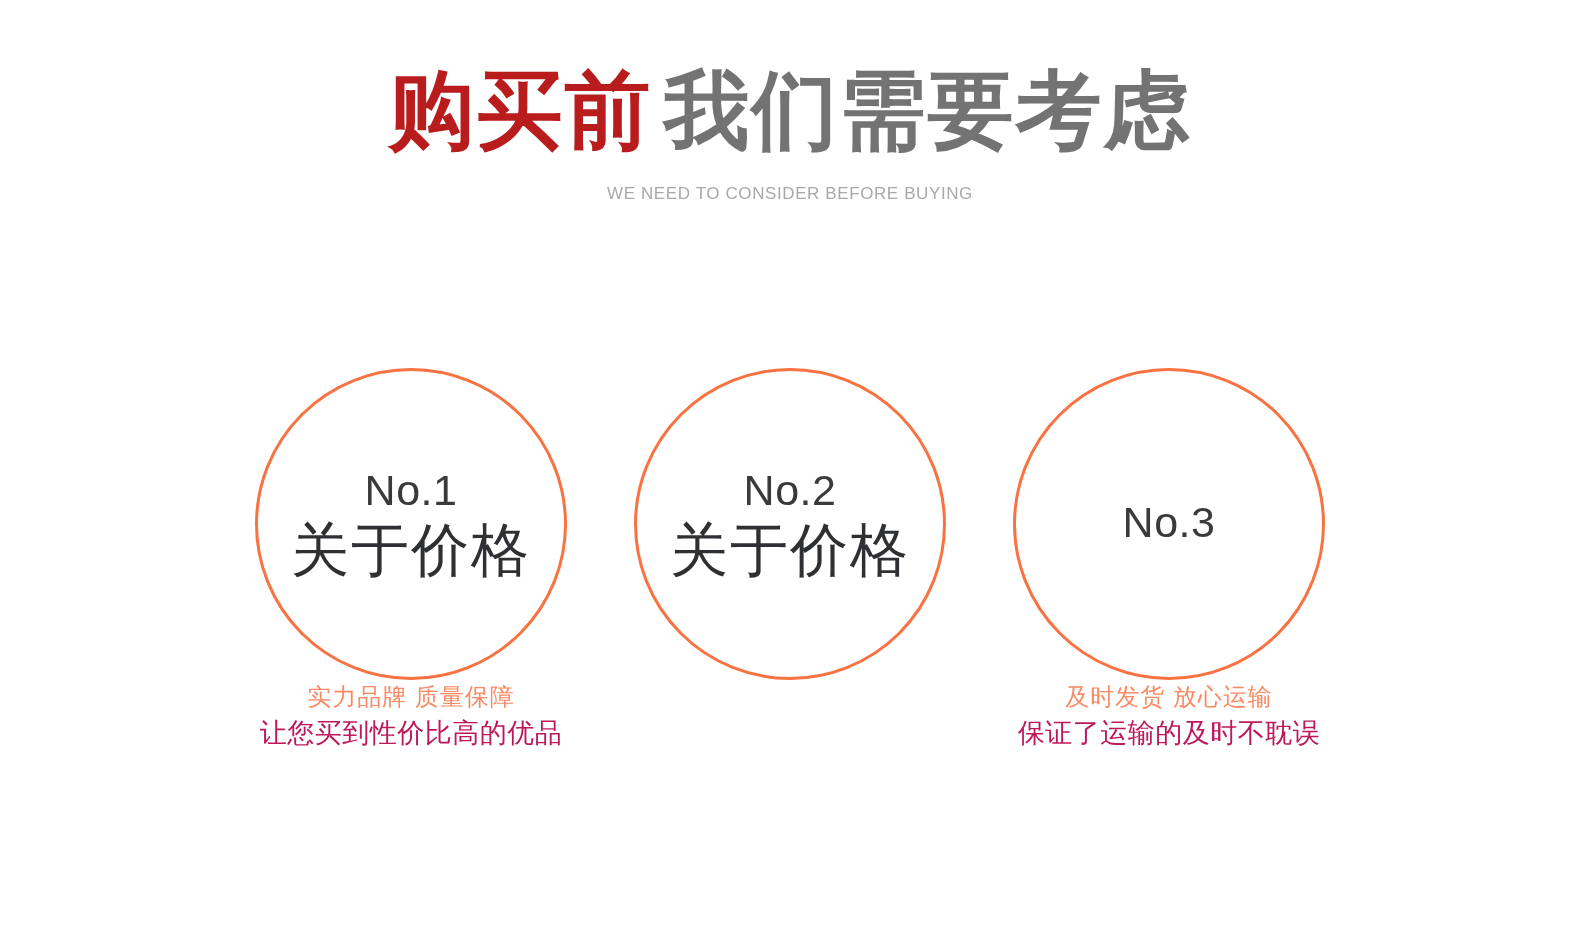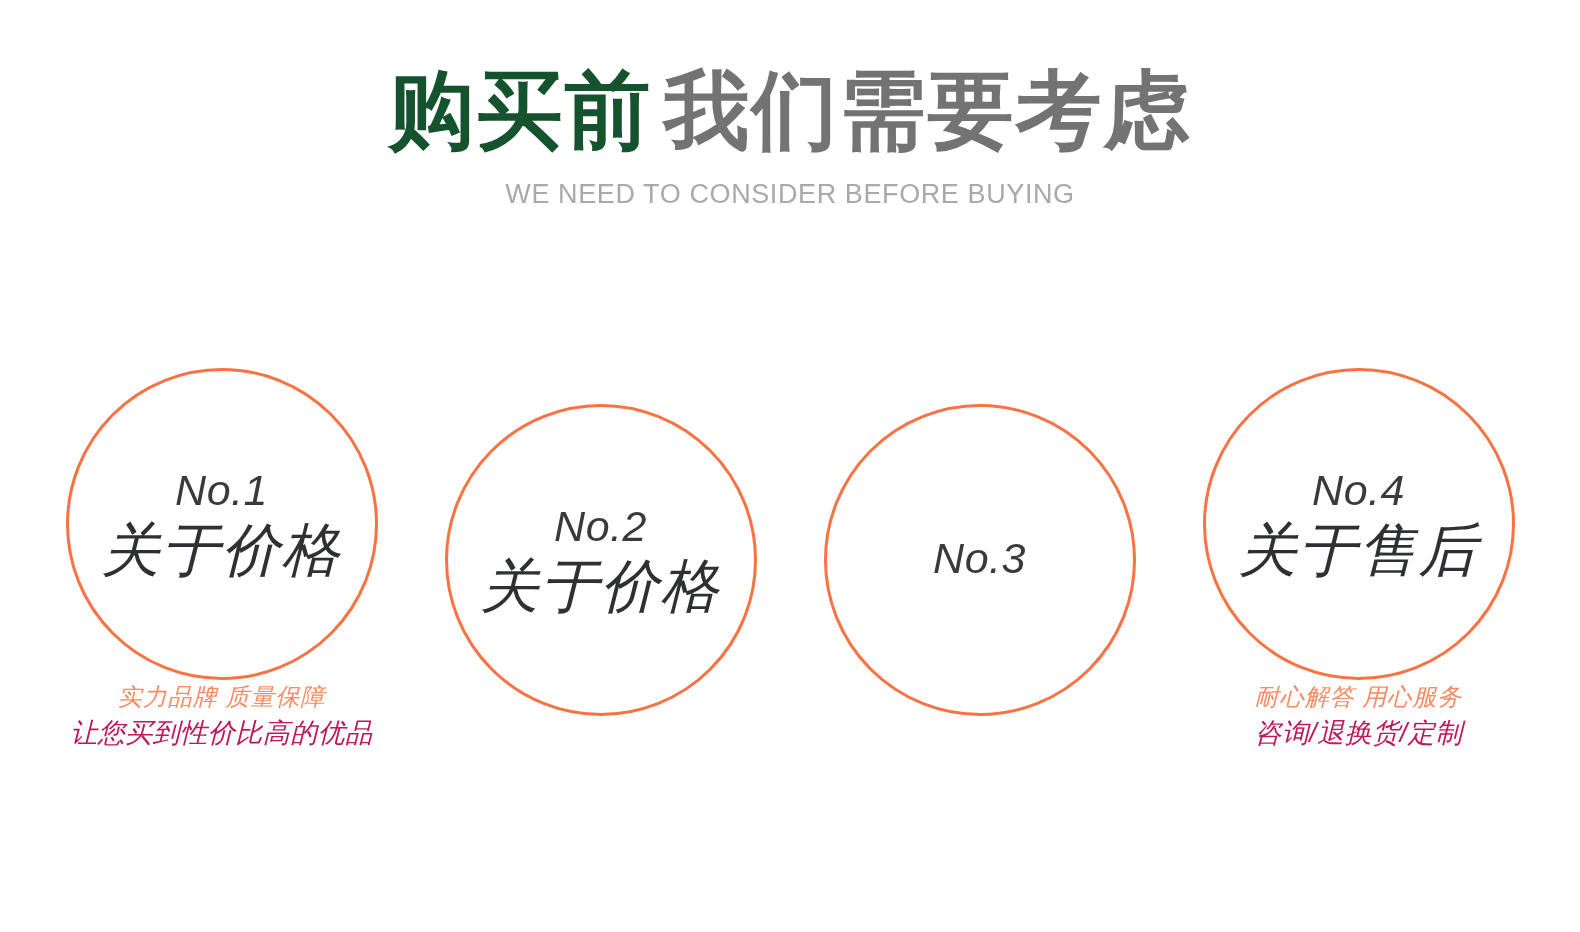"购买前" .title-accent { color: #14532d -> #b91c1c }
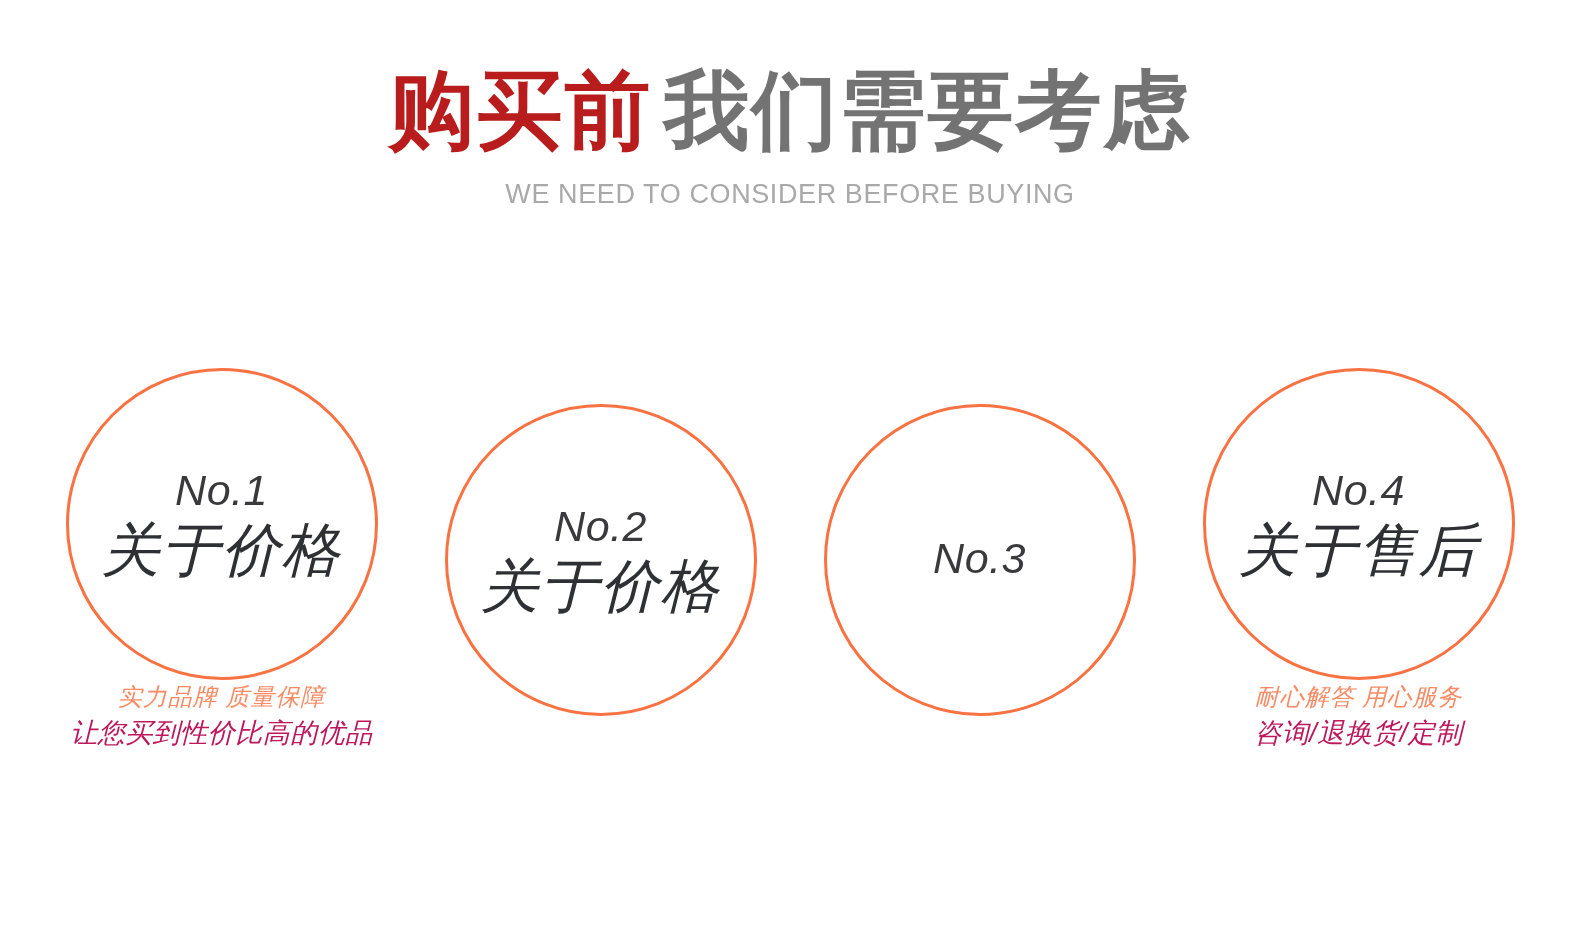"WE NEED TO CONSIDER BEFORE" .sub-title { font-size: 27px -> 17px }
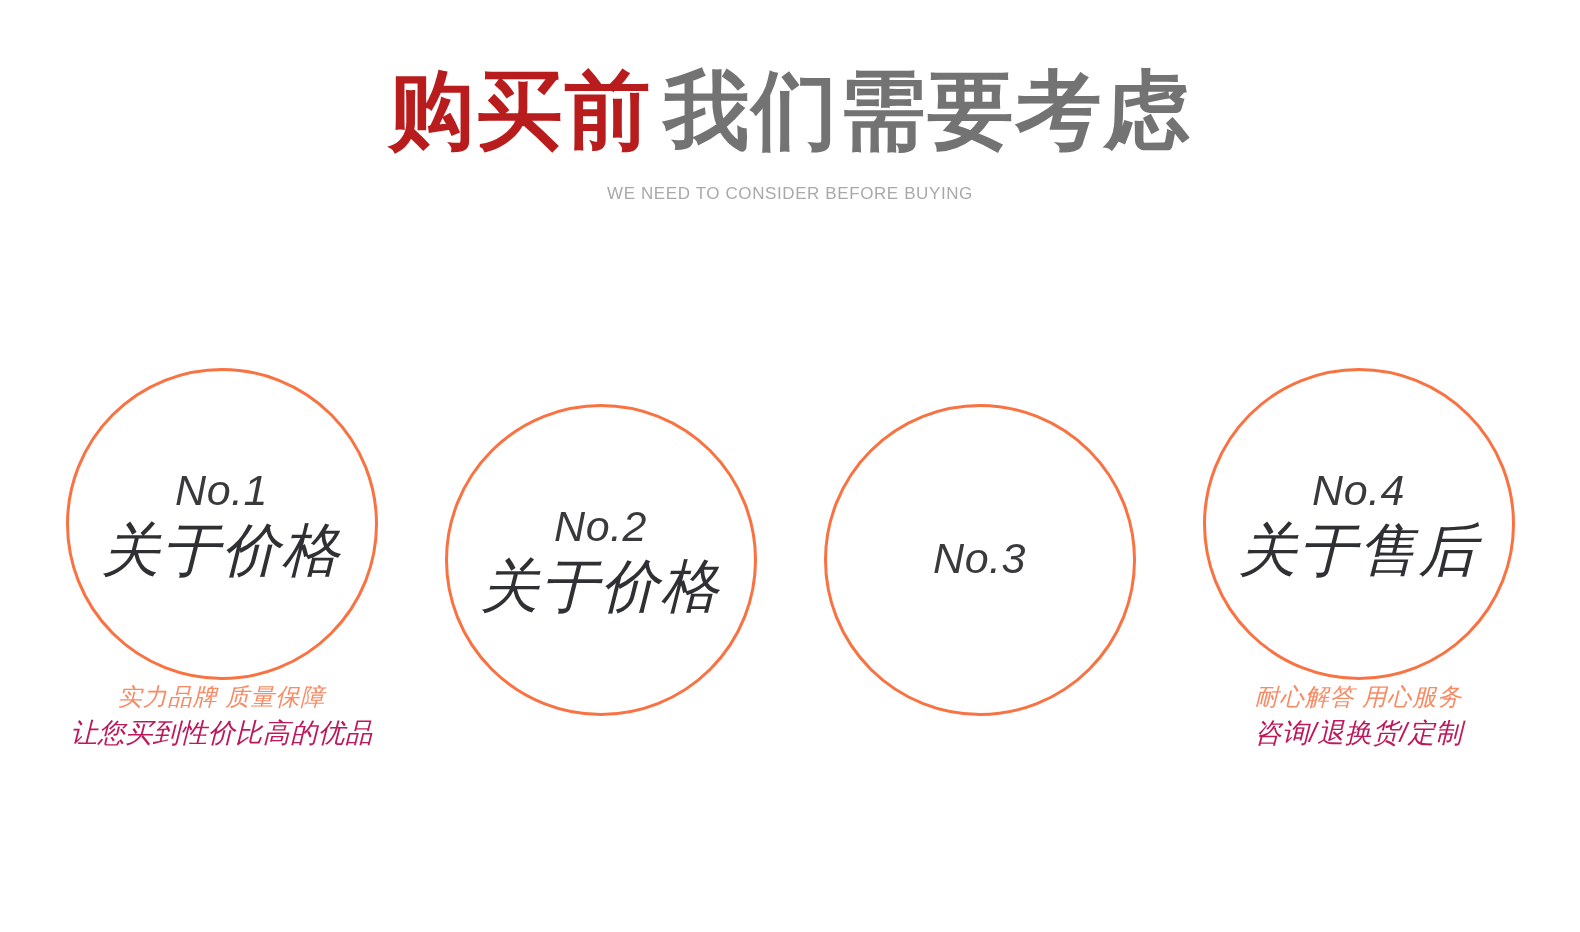"No.1" .cards { align-items: center -> flex-start; font-style: italic -> none }
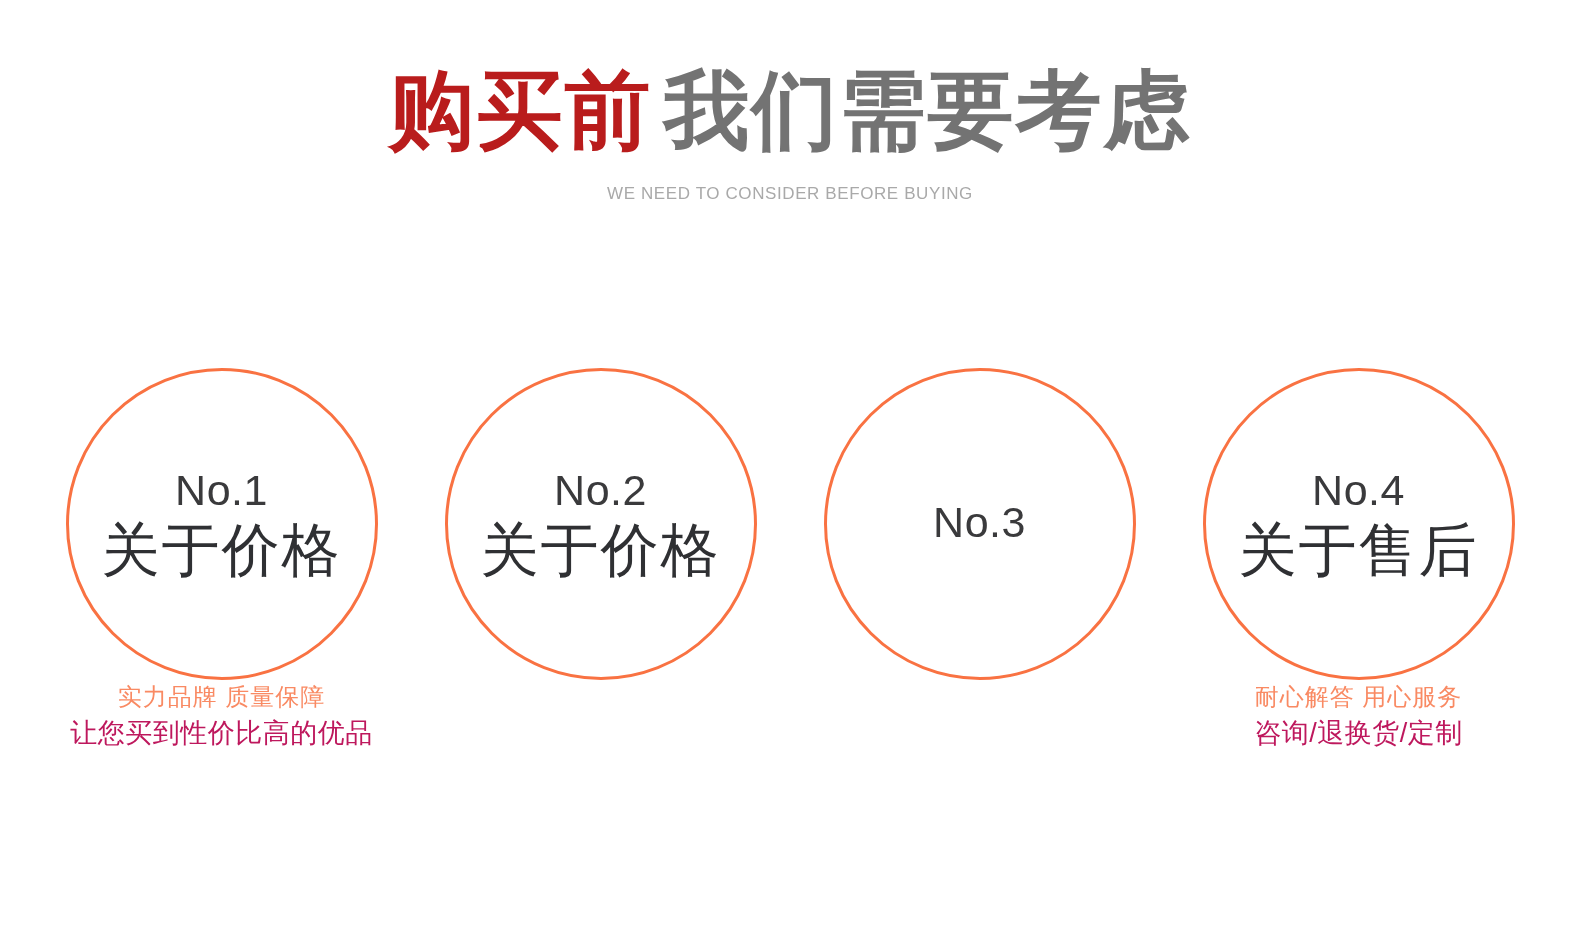"No.4" div.card { html: <div> <div> <div>No.4</div> <div>关于售后</div> </div> <div> <div>耐心解答 用心服务</div> <div>咨询/退换货/定制</div> </div> </div> -> none }
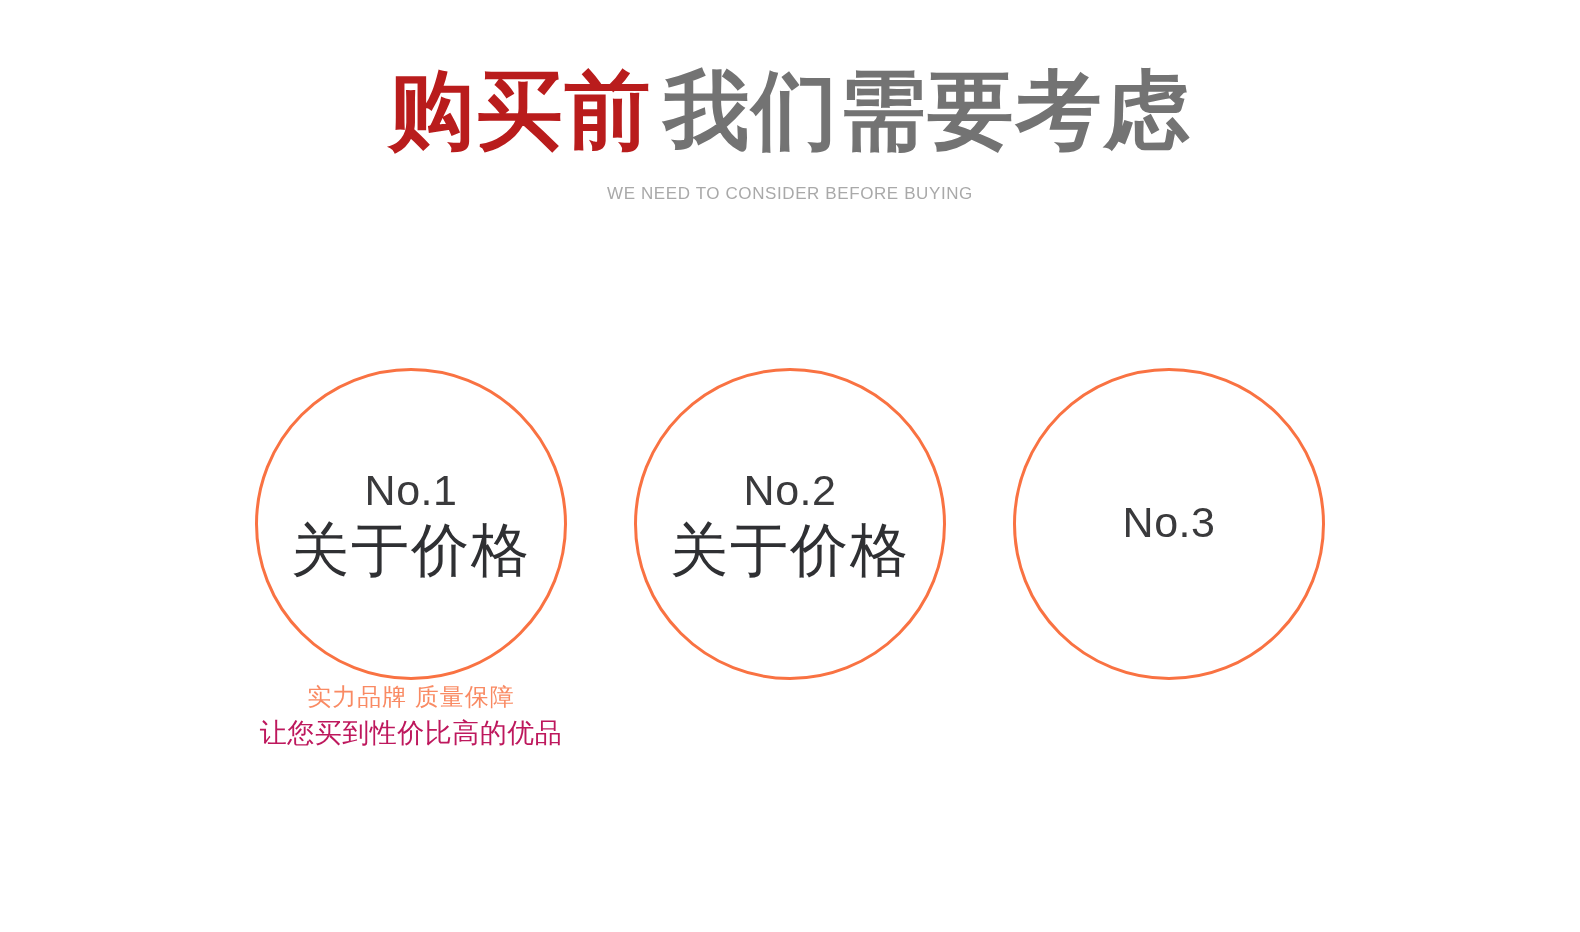"及时发货 放心运输" div.caption { html: none -> <div> <div>及时发货 放心运输</div> <div>保证了运输的及时不耽误</div> </div> }
